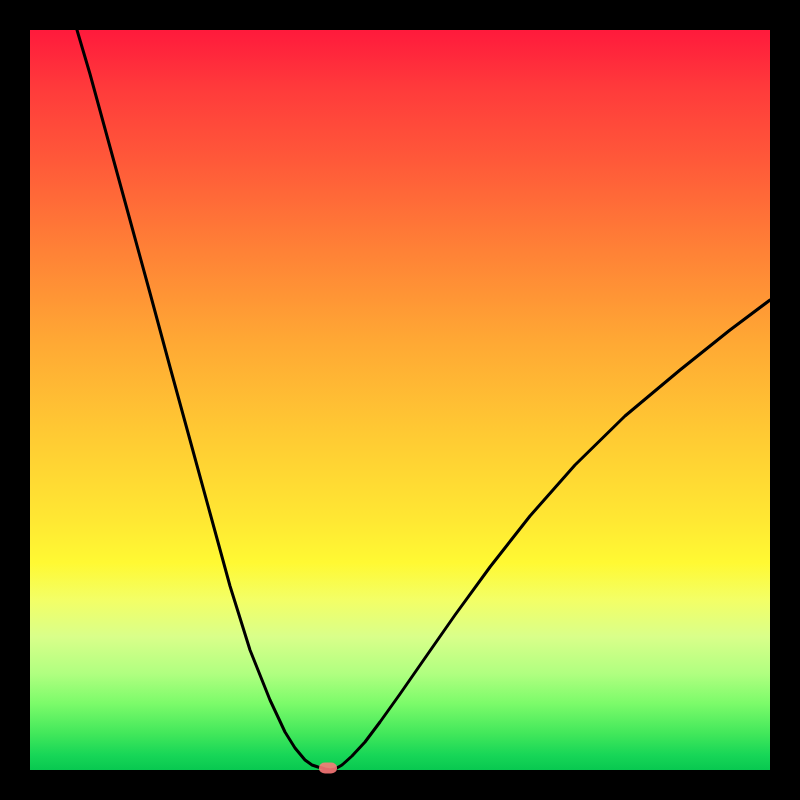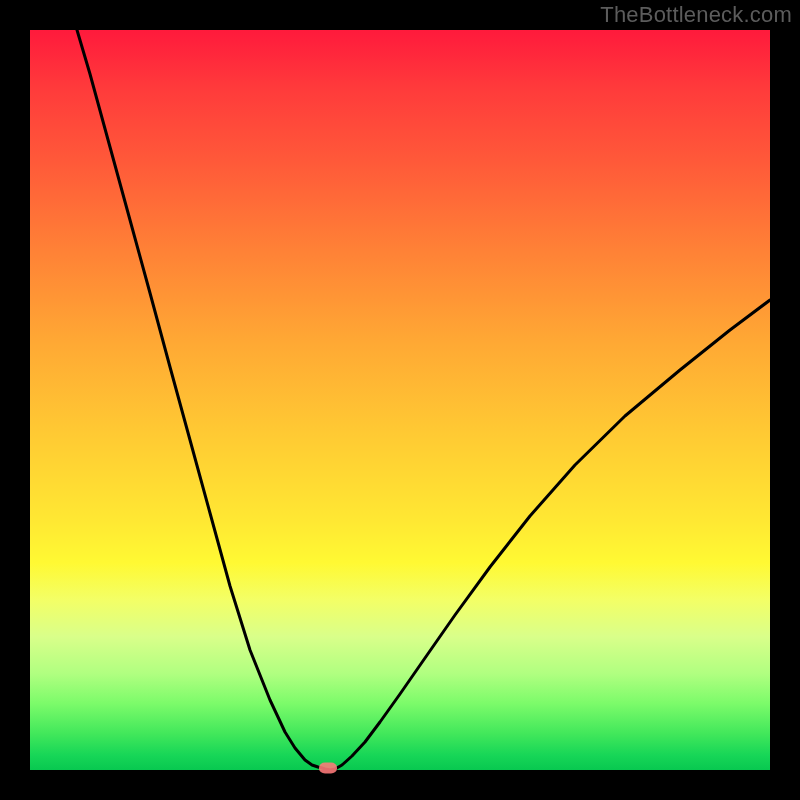"TheBottleneck.com" div.watermark { html: <div>TheBottleneck.com</div> -> none }
